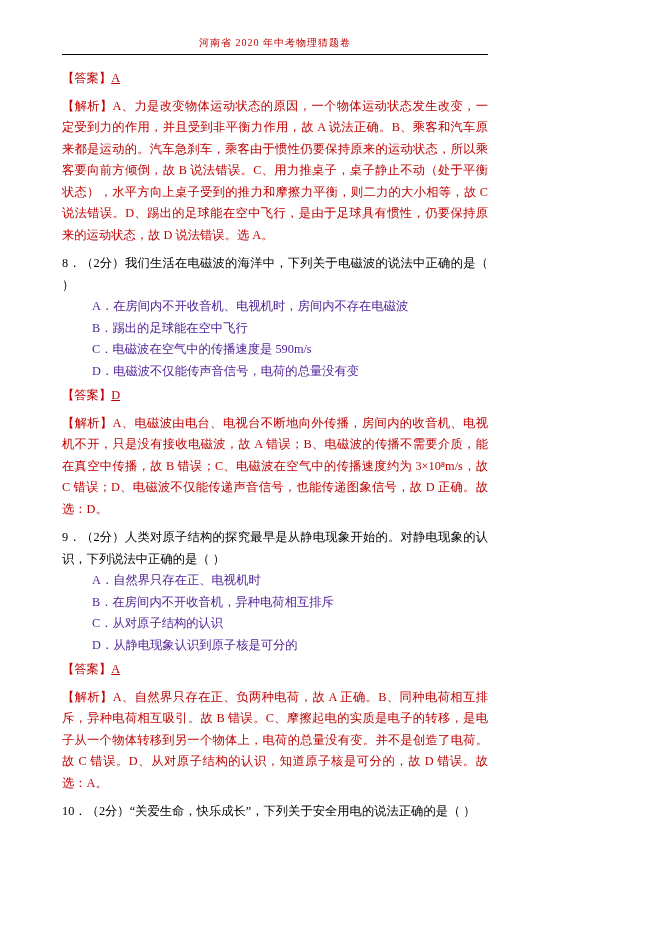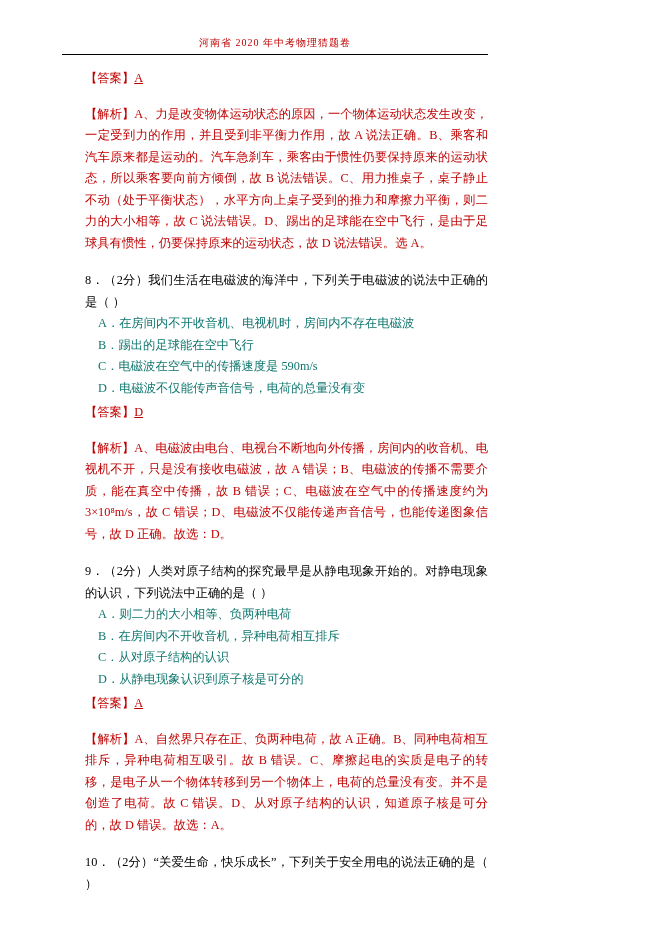"【答案】A" .content { padding: 10px 62px 0 85px -> 10px 62px 0 62px }
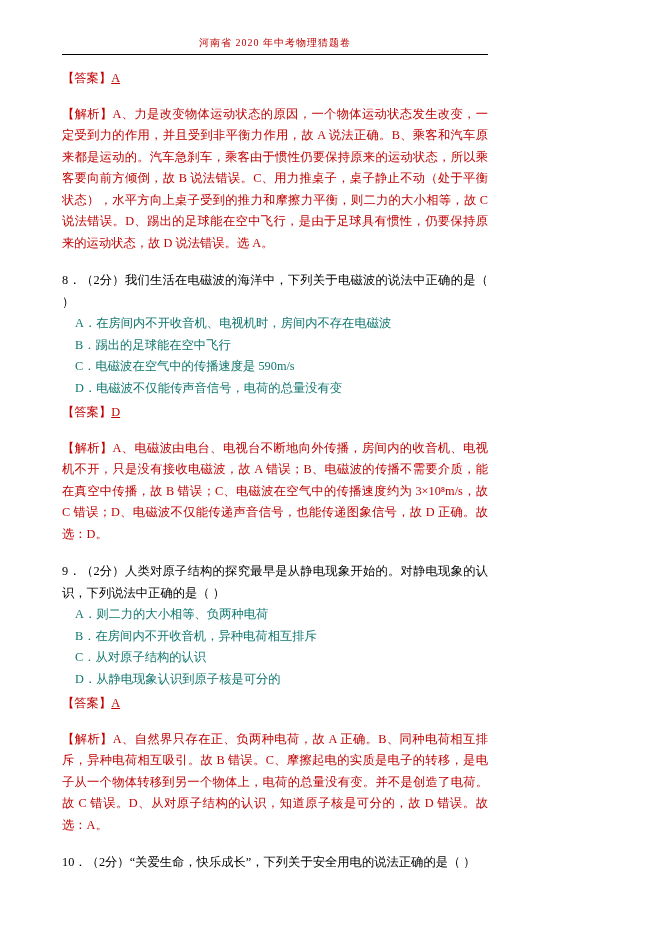"【解析】A、力是改变物体运动状态的原因，一个物体运动状态发生改变，一定受到力的作" .analysis { margin-top: 14px -> 6px }
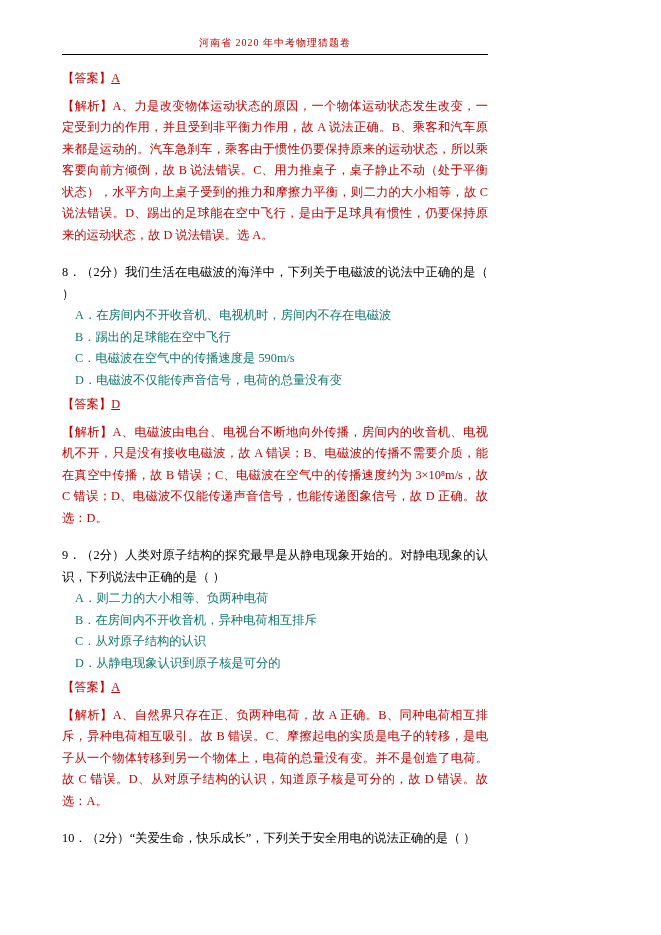"8．（2分）我们生活在电磁波的海洋中，下列关于电磁波的说法中正确的是（ ）" .q-line { margin-top: 16px -> 7px }
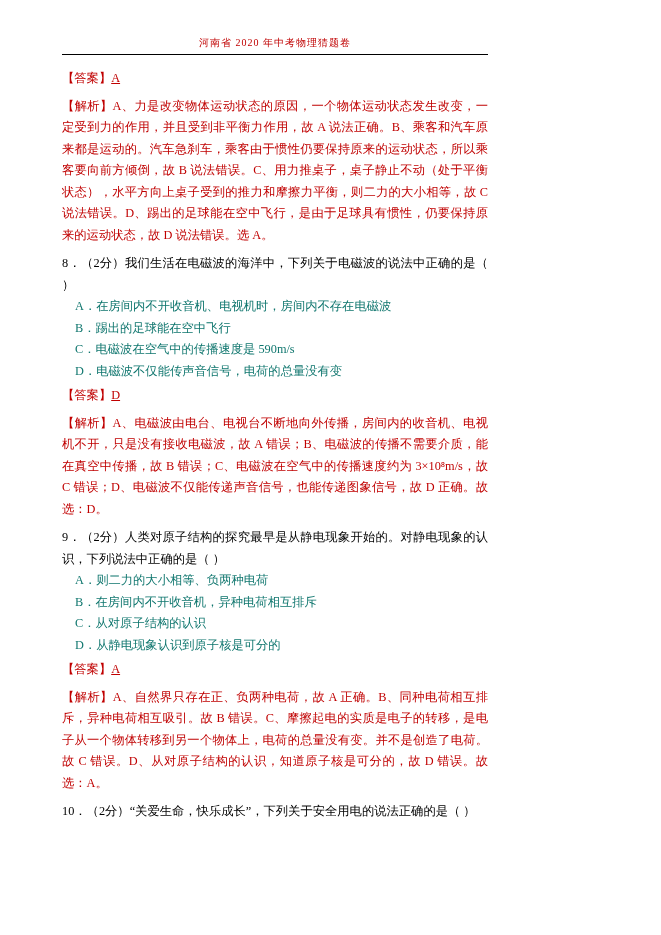"A．在房间内不开收音机、电视机时，房间内不存在电磁波" .opt { color: #0f766e -> #4c1d95; margin-left: 13px -> 30px }
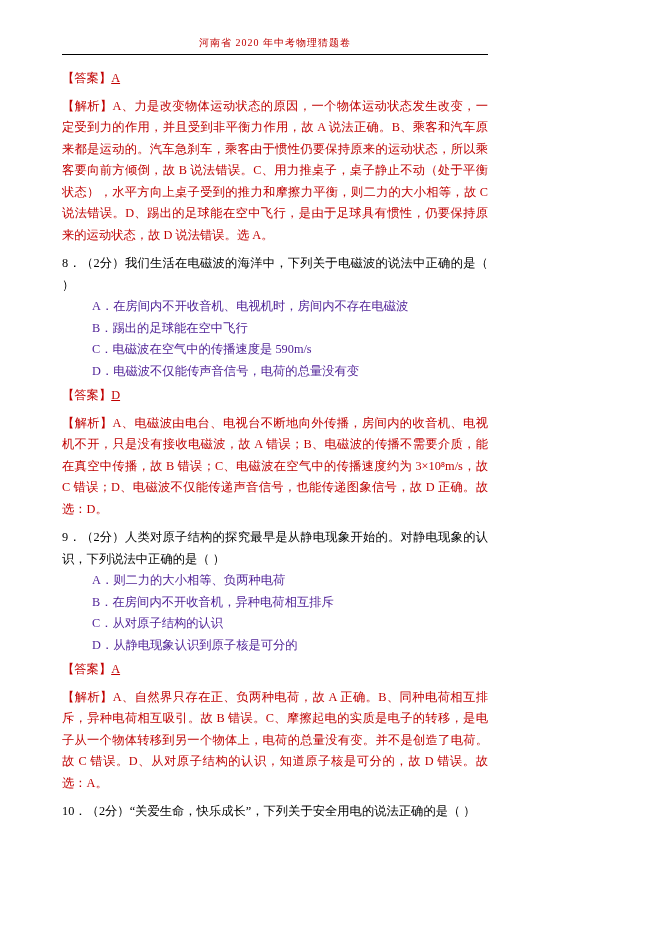"A．则二力的大小相等、负两种电荷" div.blk { text: 则二力的大小相等、负两种电荷 -> 自然界只存在正、电视机时 }
